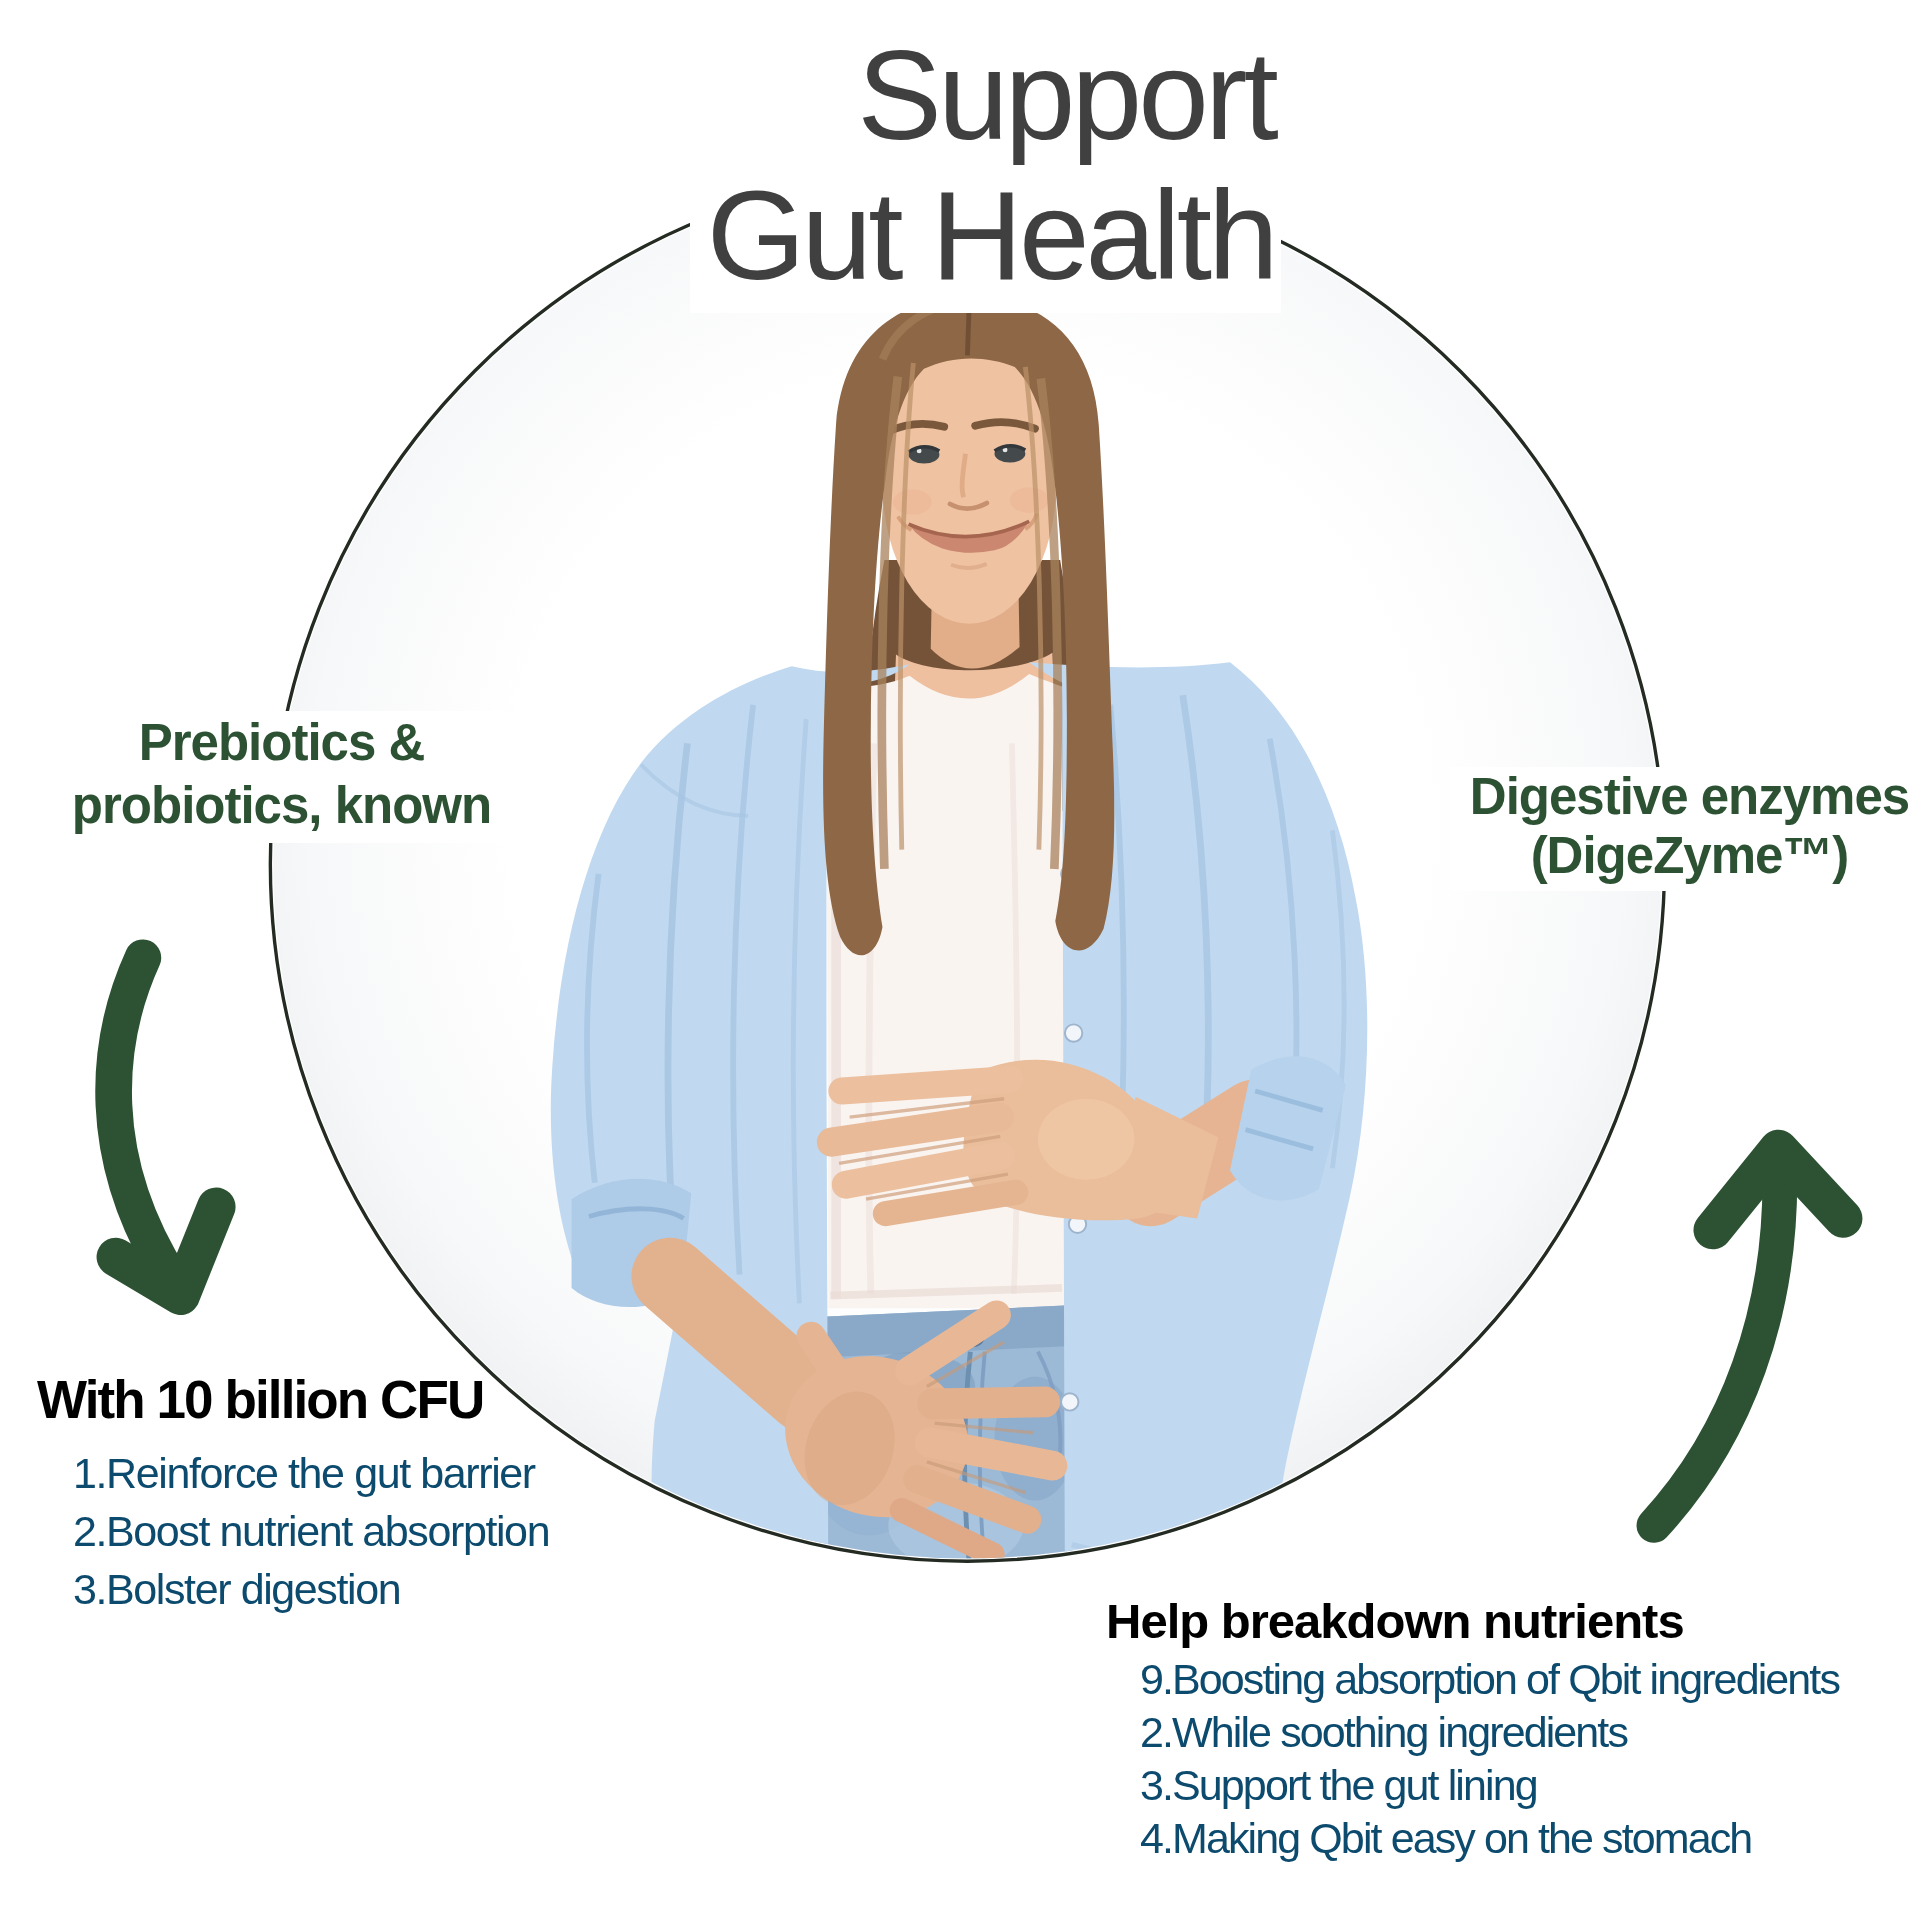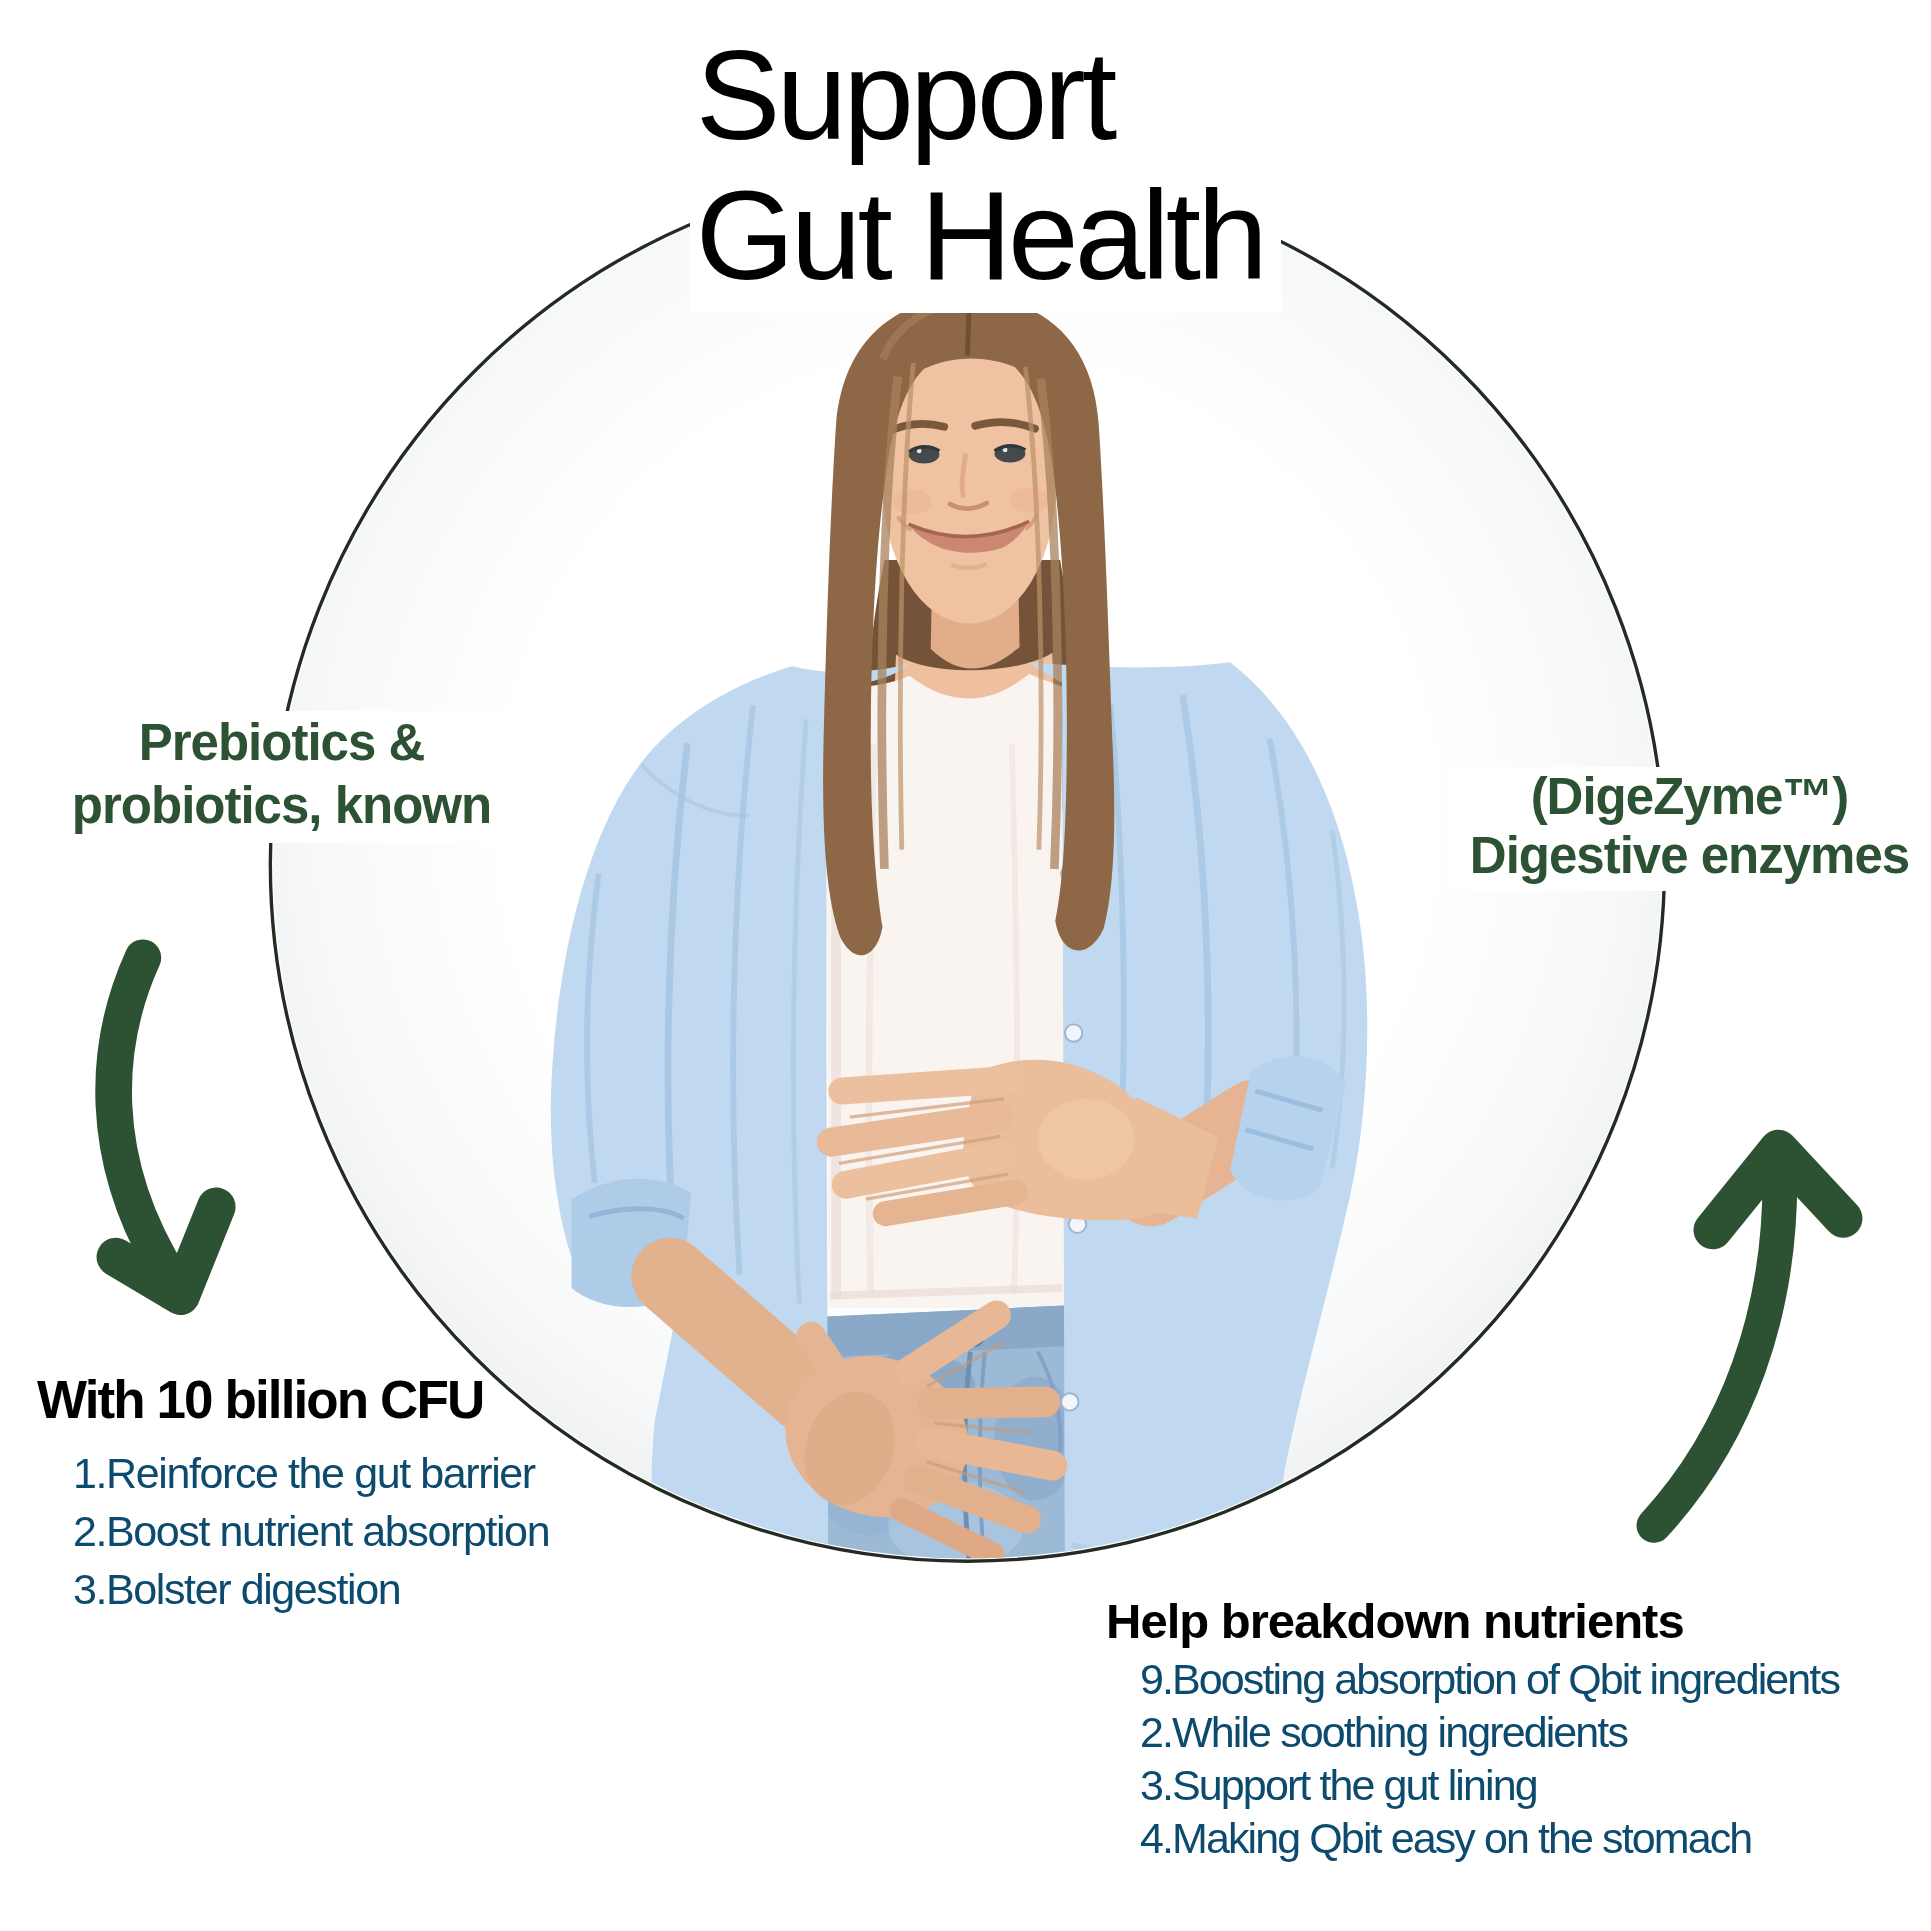"Support" #title { color: #000000 -> #404040; text-align: left -> right }
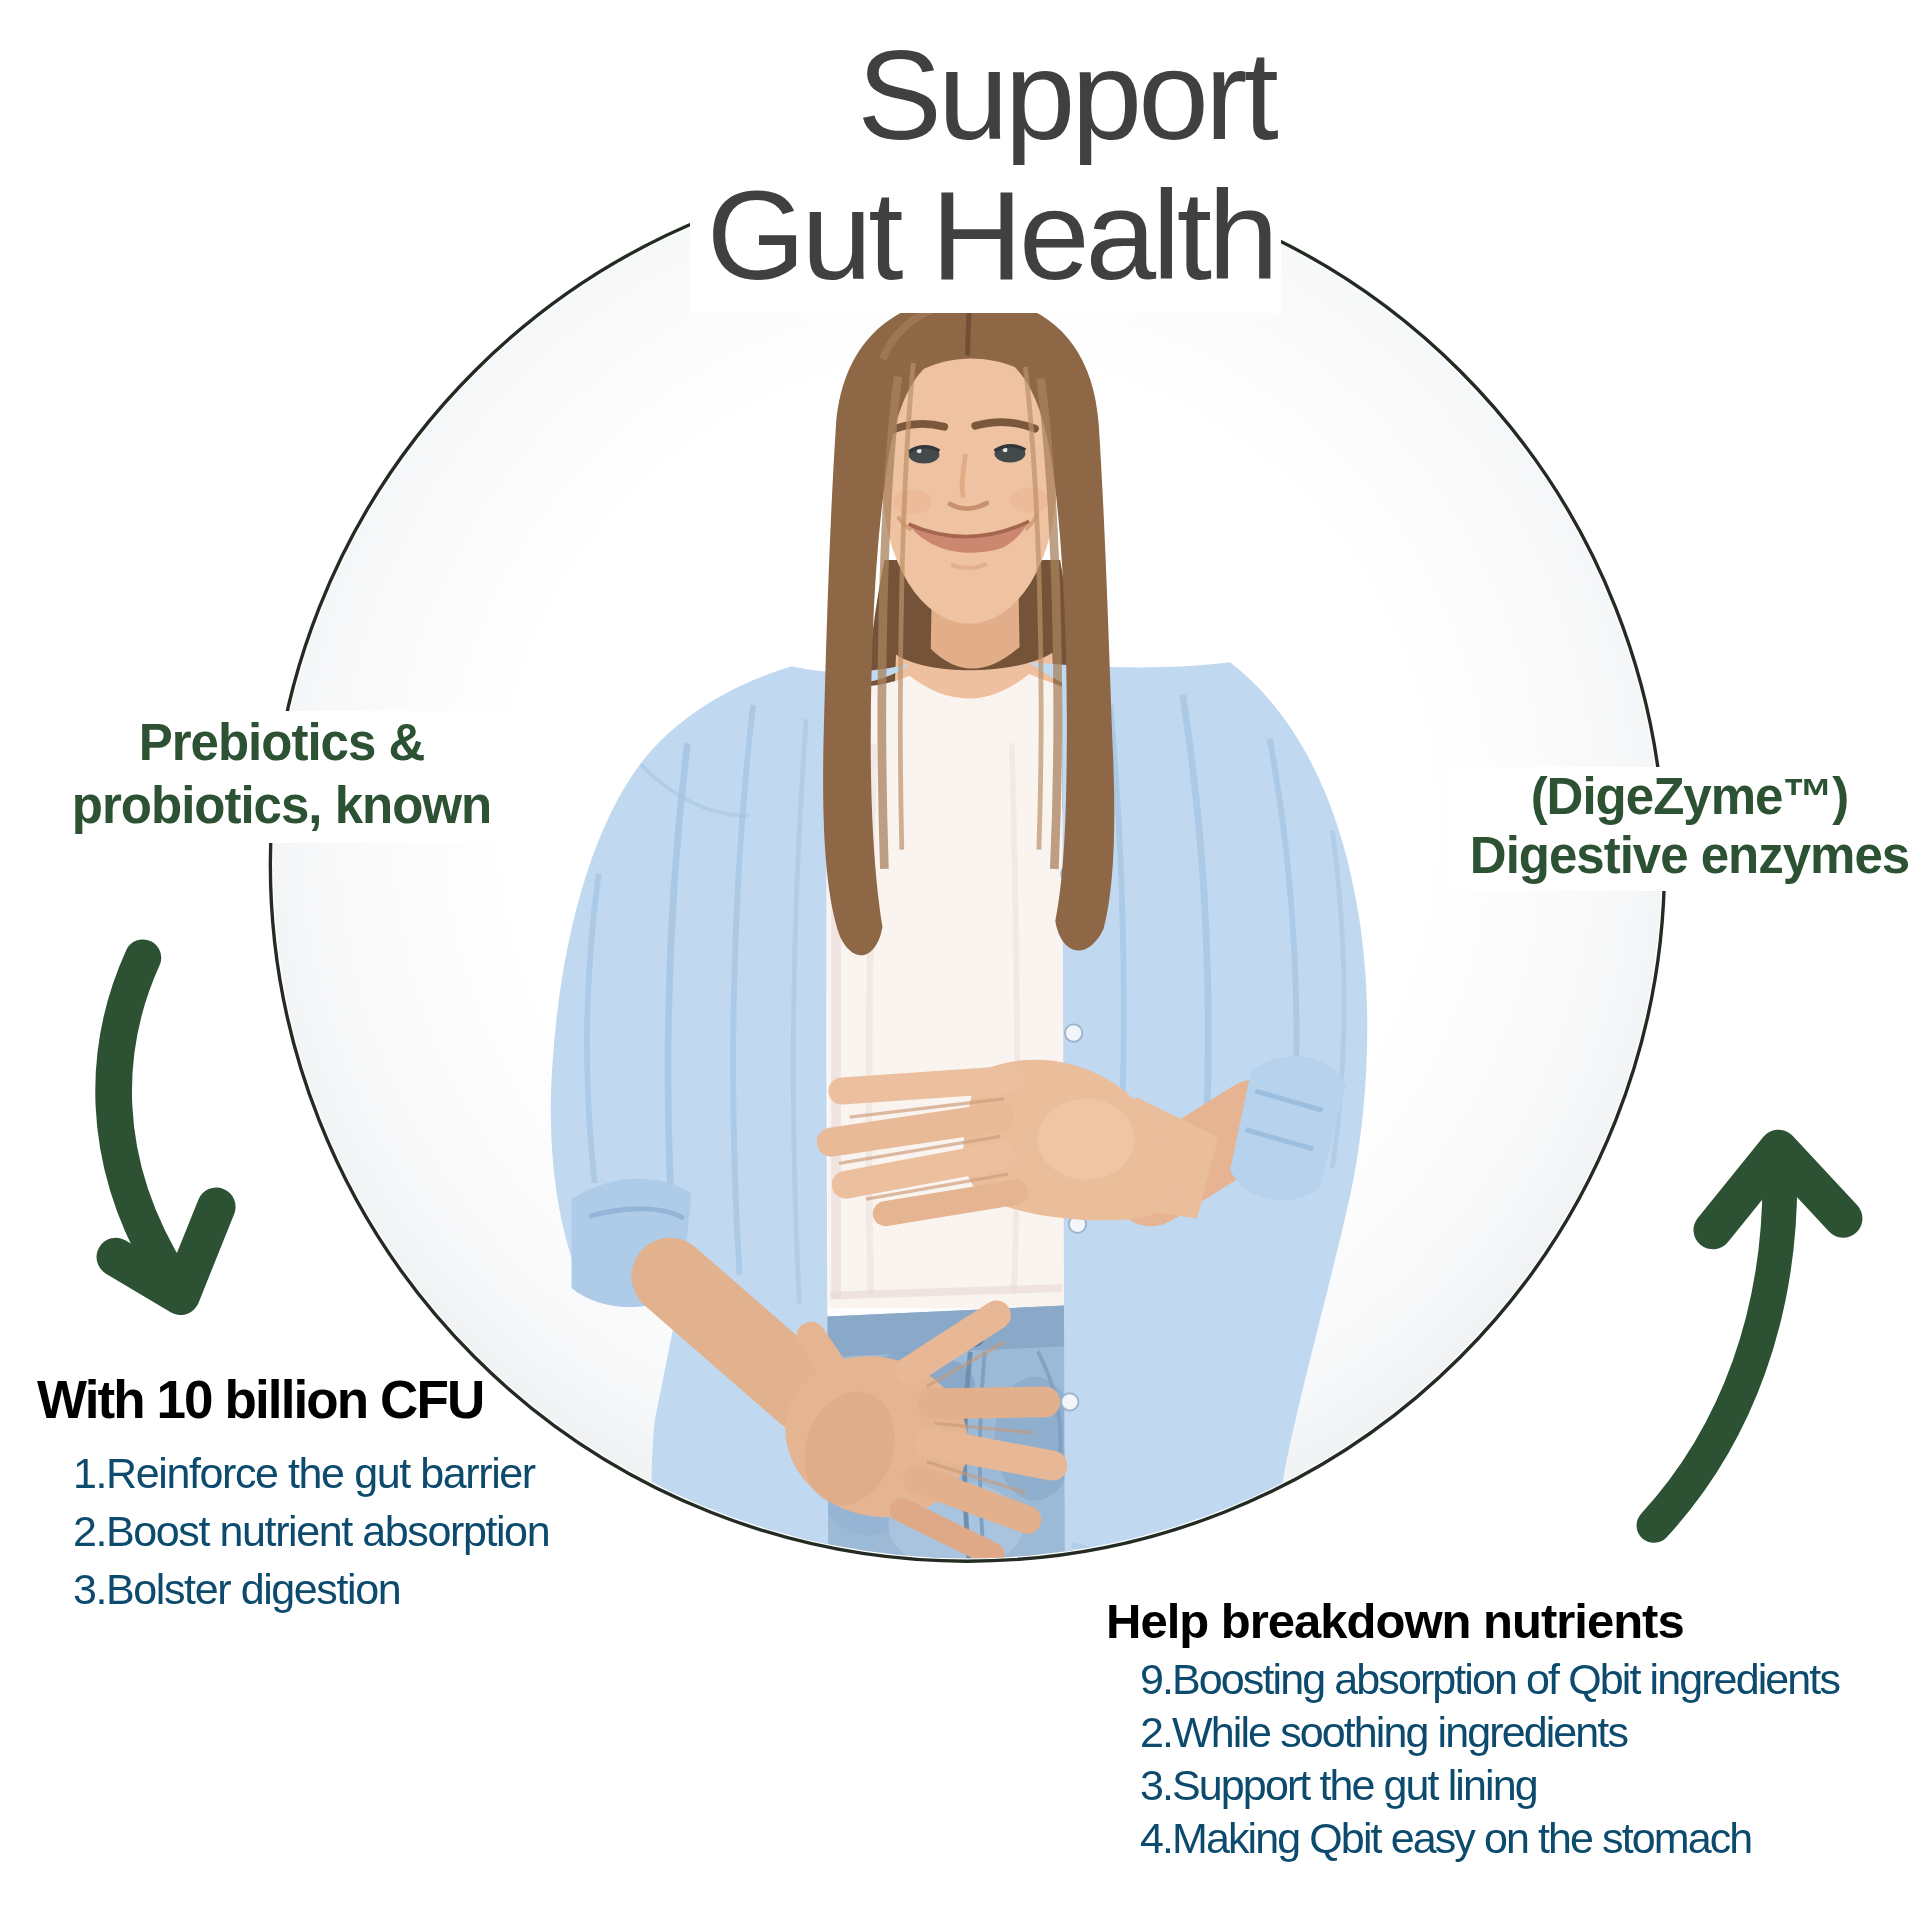"(DigeZyme™)" span.li { order: before "Digestive enzymes" -> after "Digestive enzymes" }
